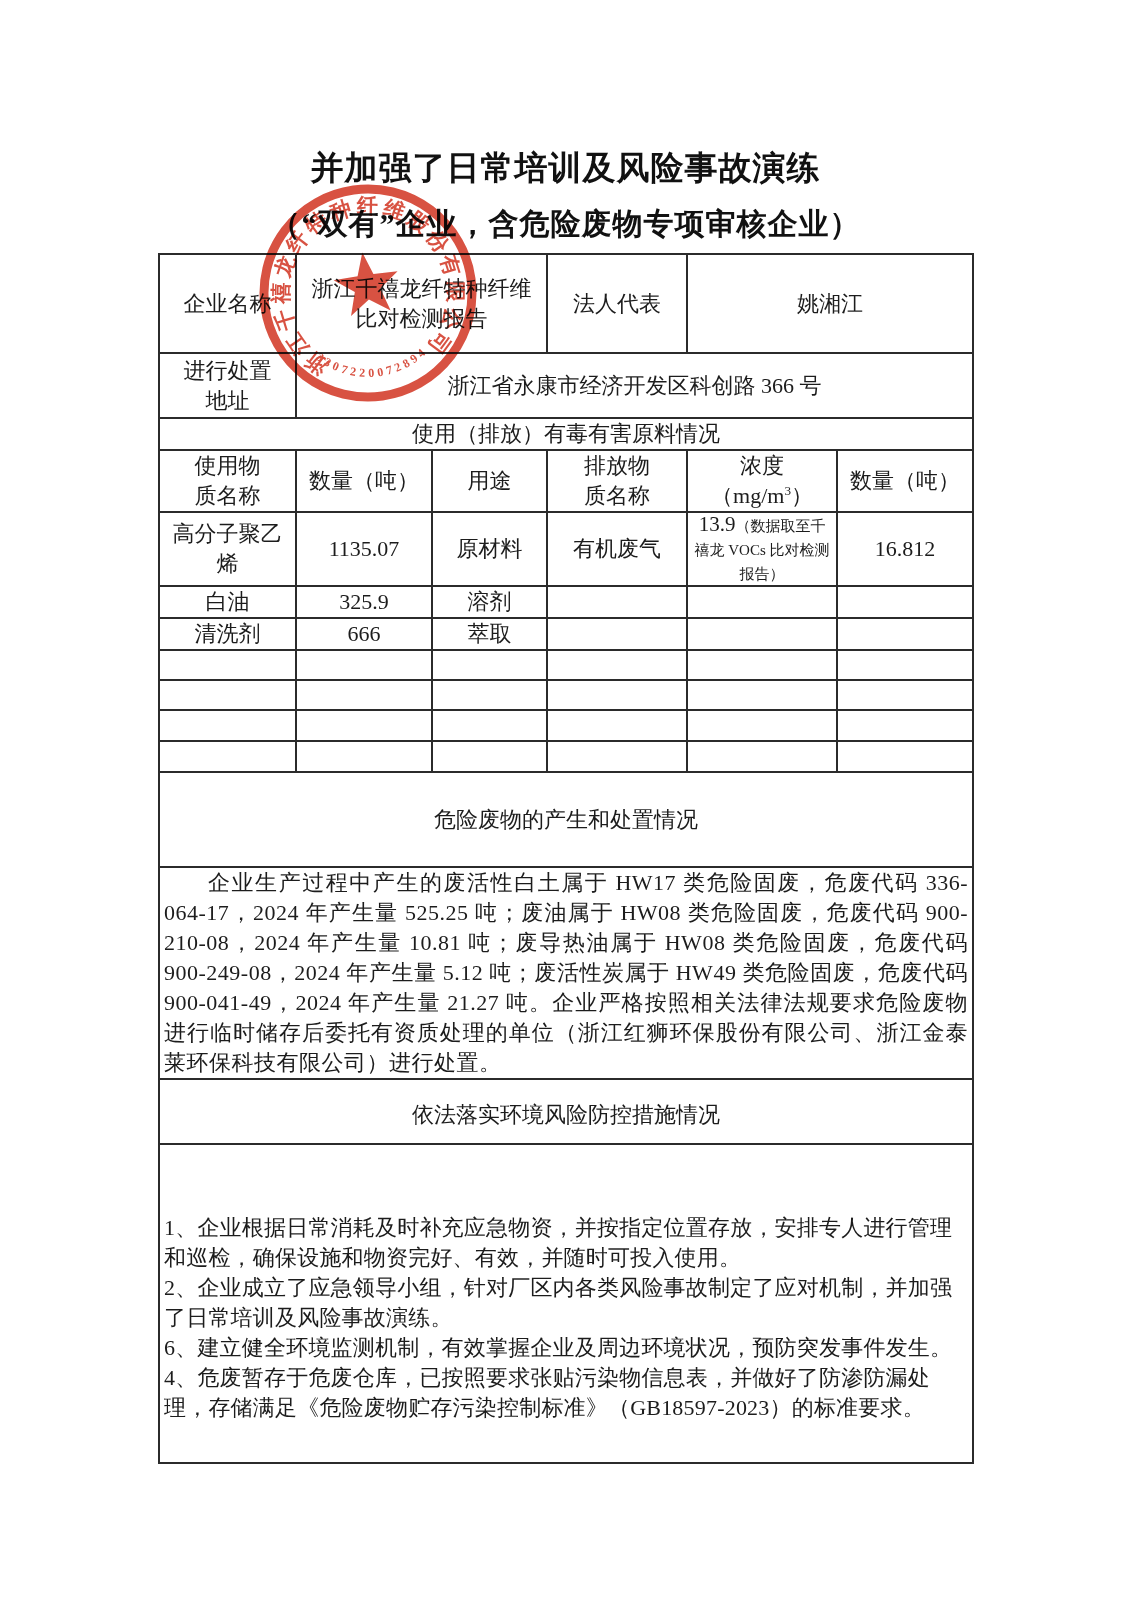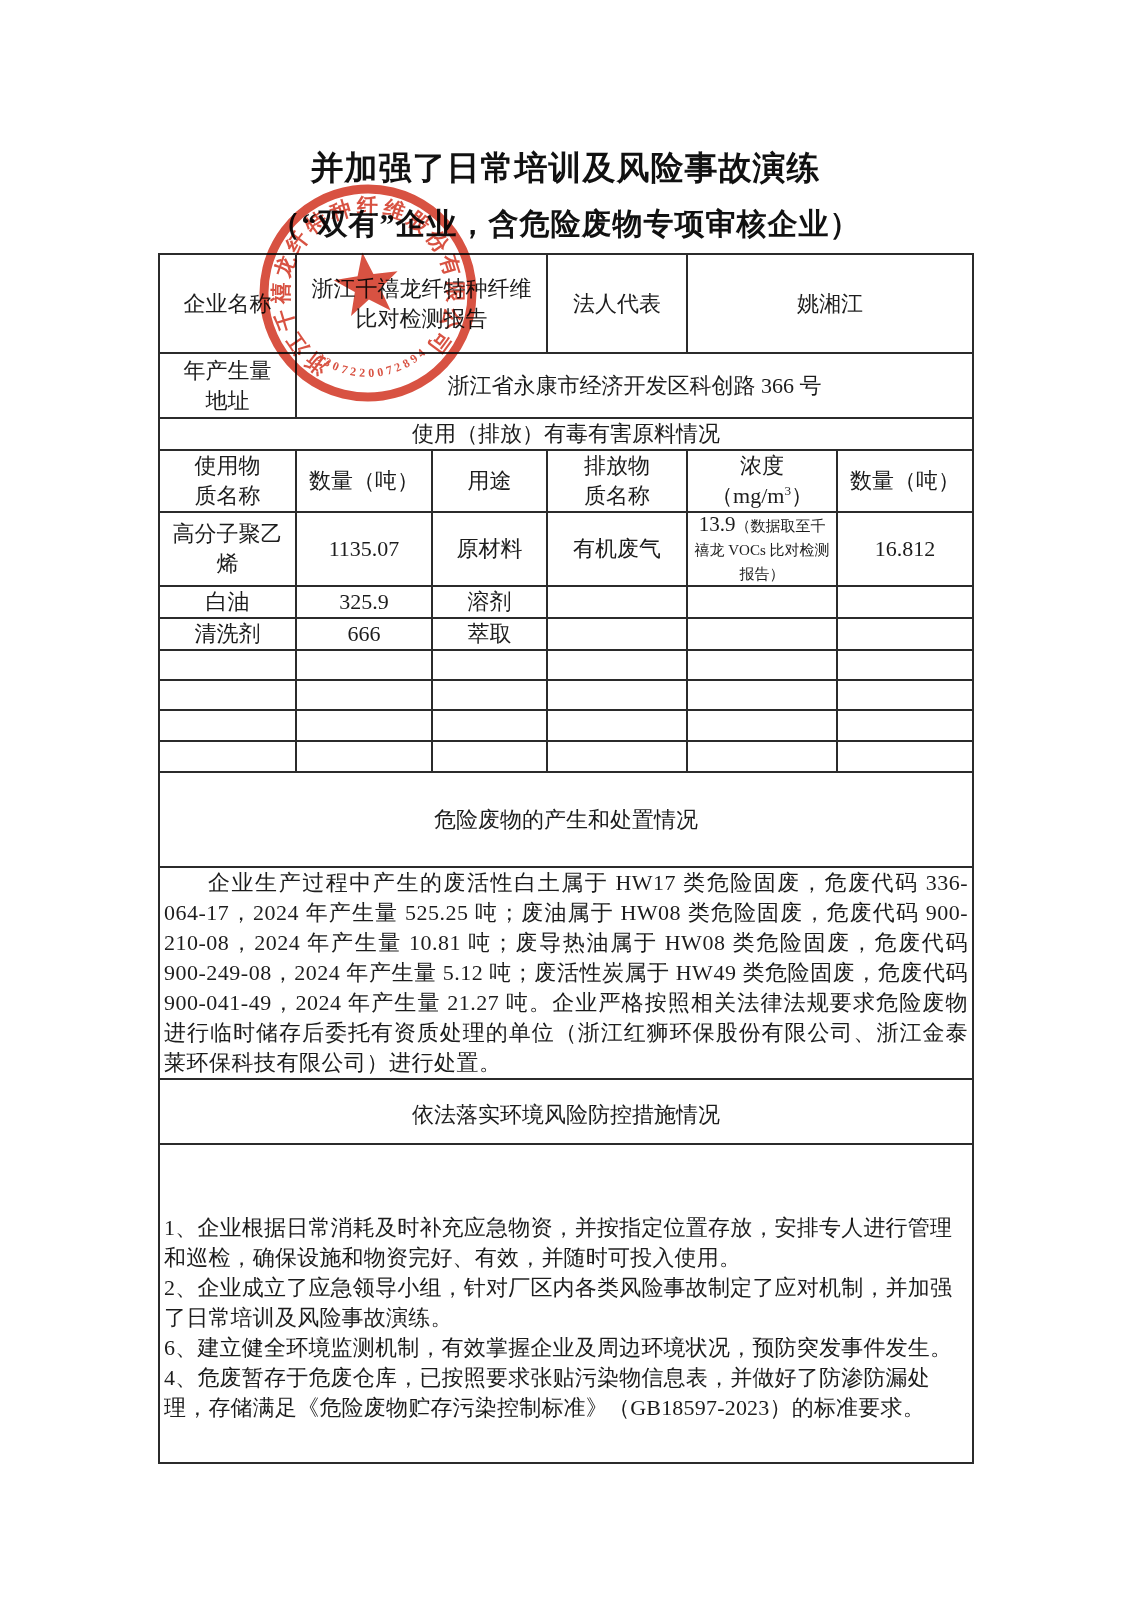"年产生量" td.pre { text: 年产生量 -> 进行处置 }
